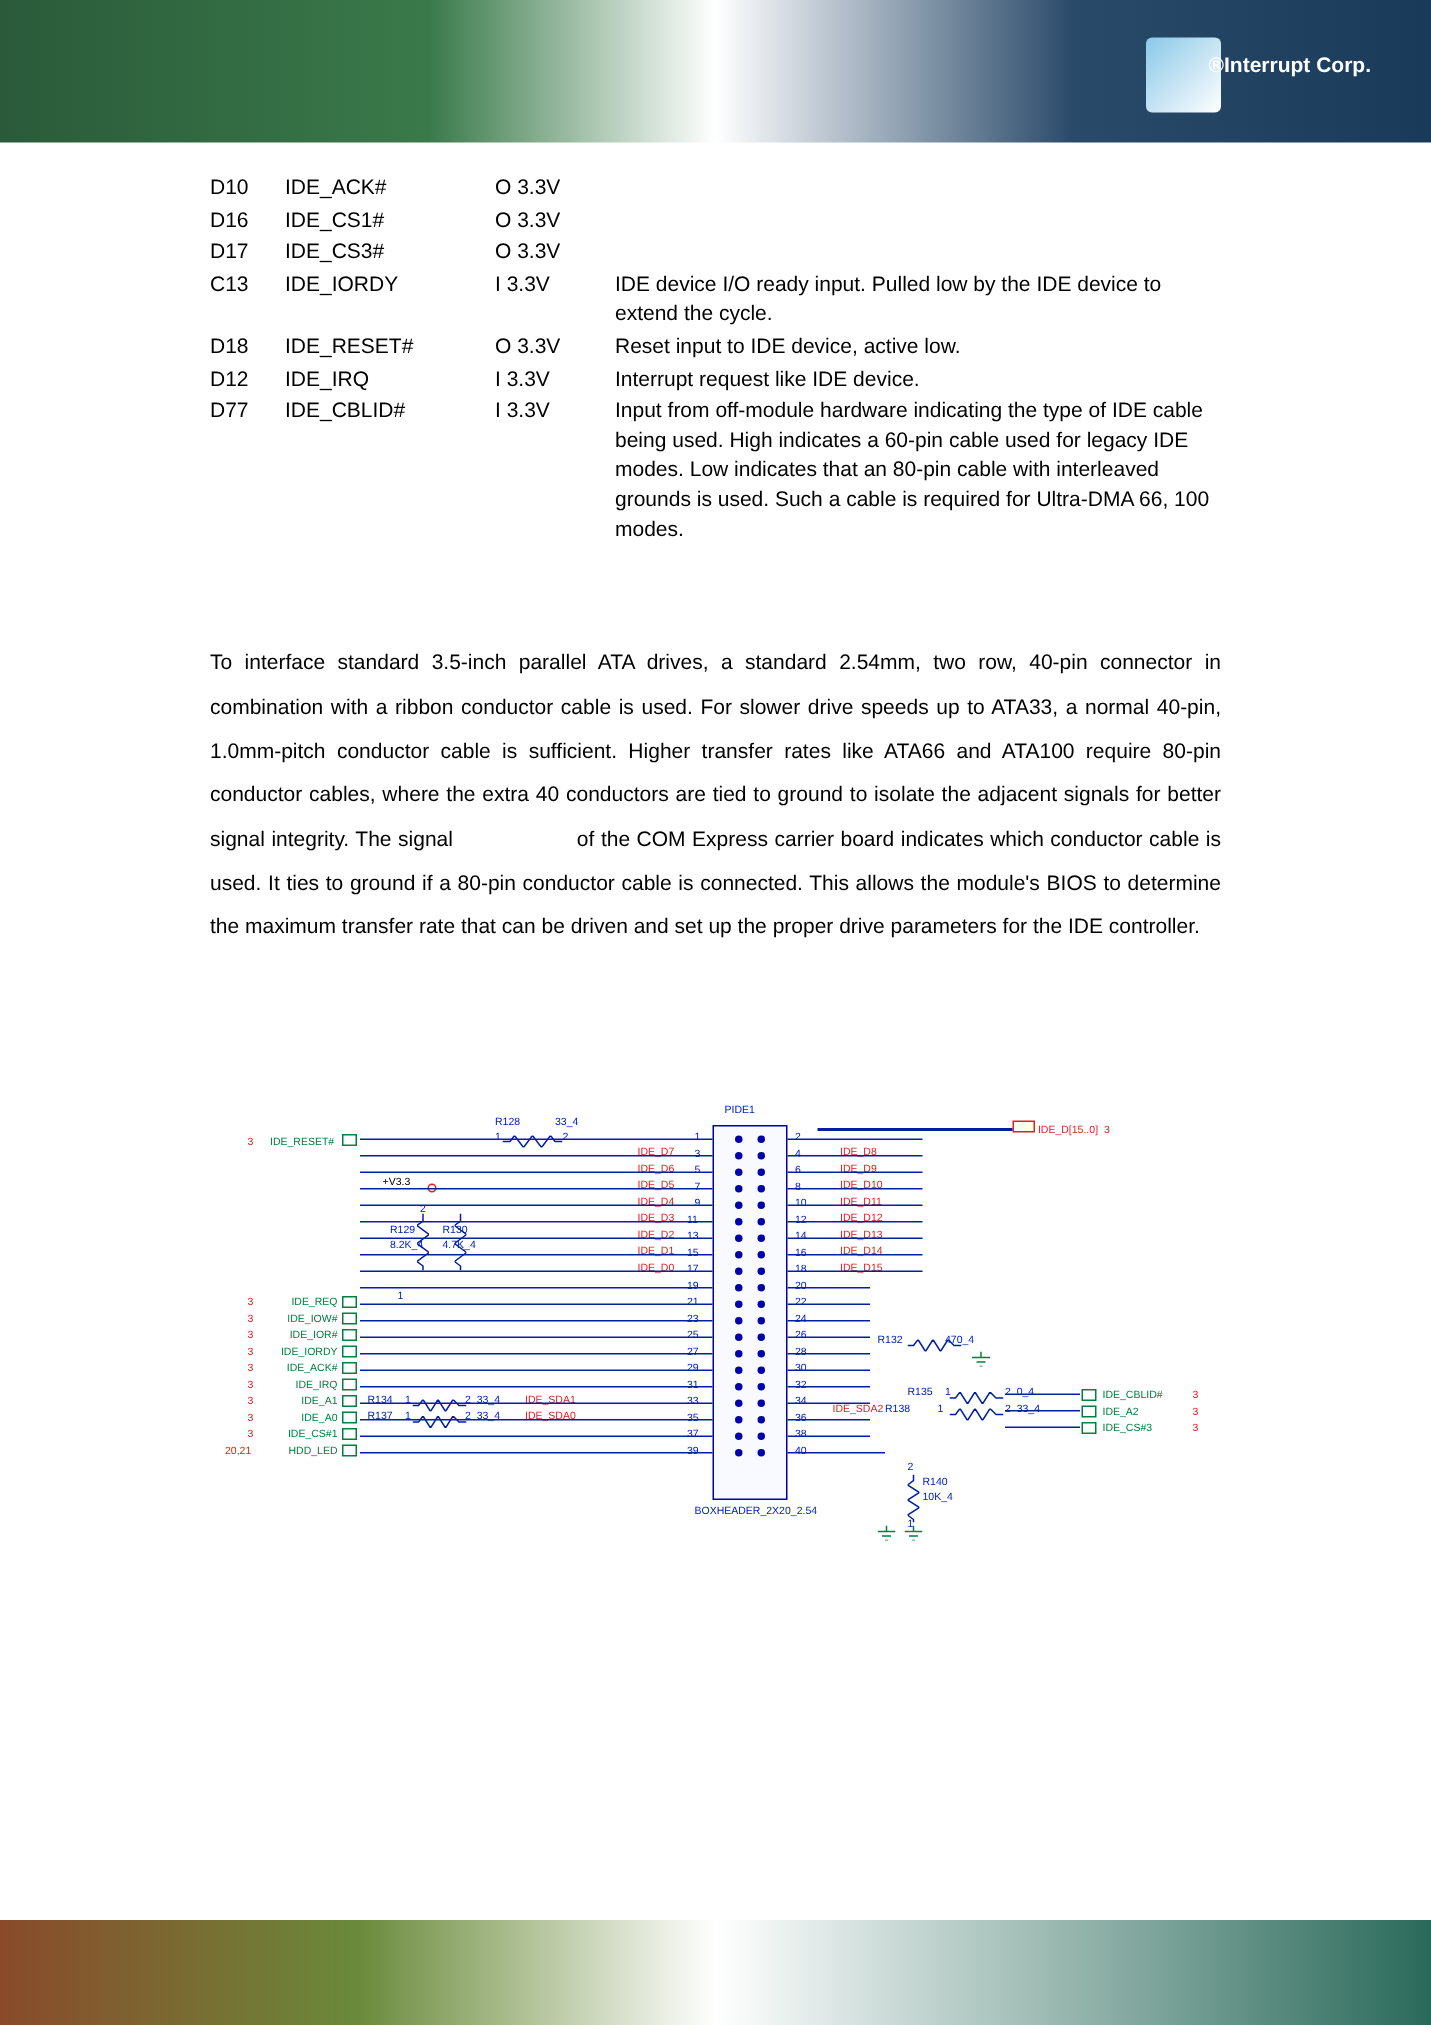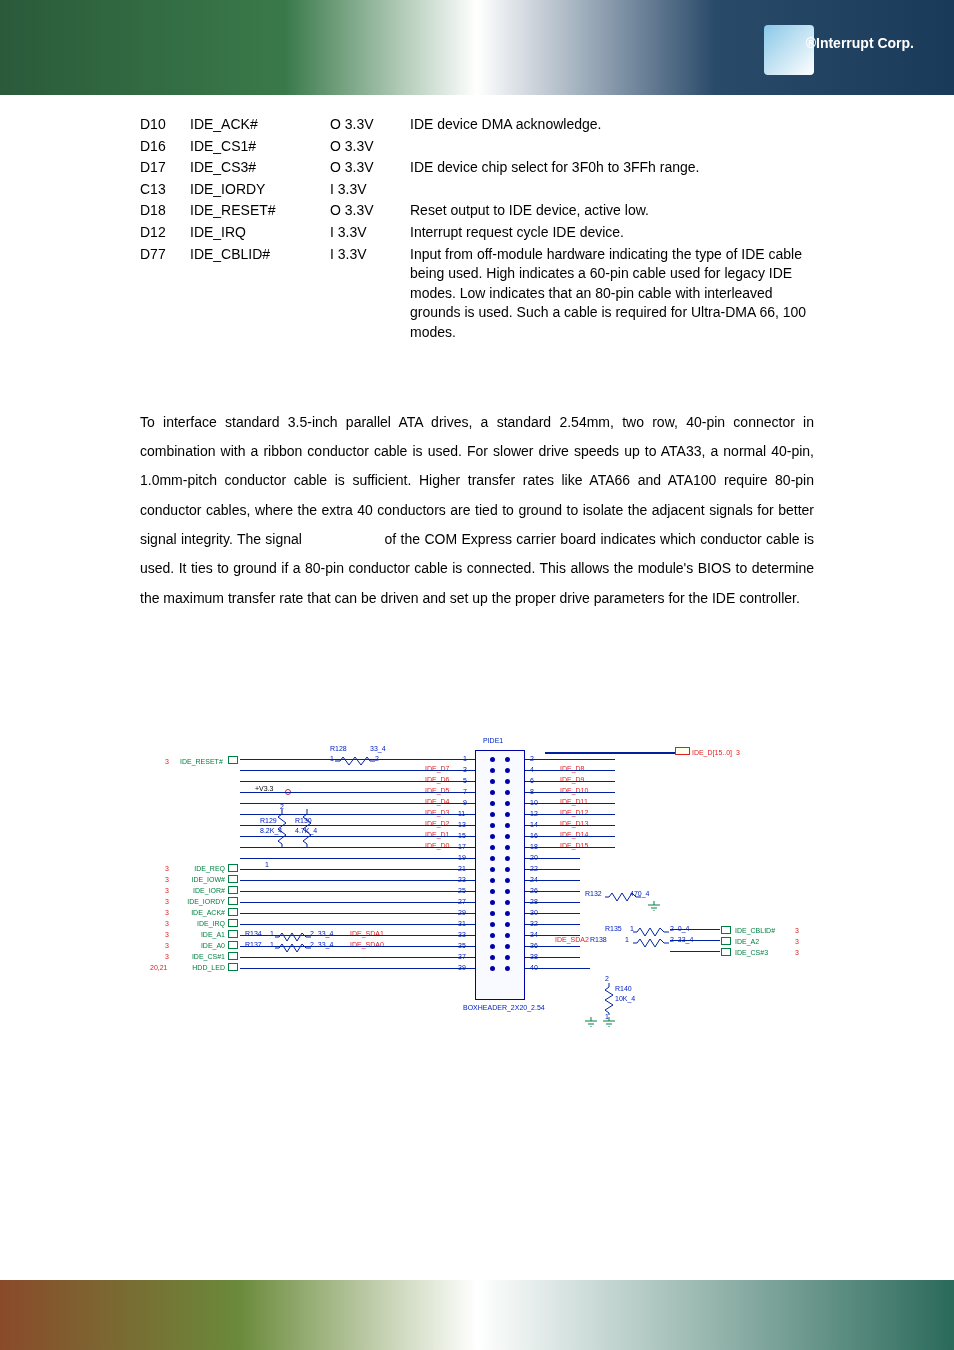"IDE device DMA acknowledge." div.col-desc { html: <div>IDE device DMA acknowledge.</div> -> none }
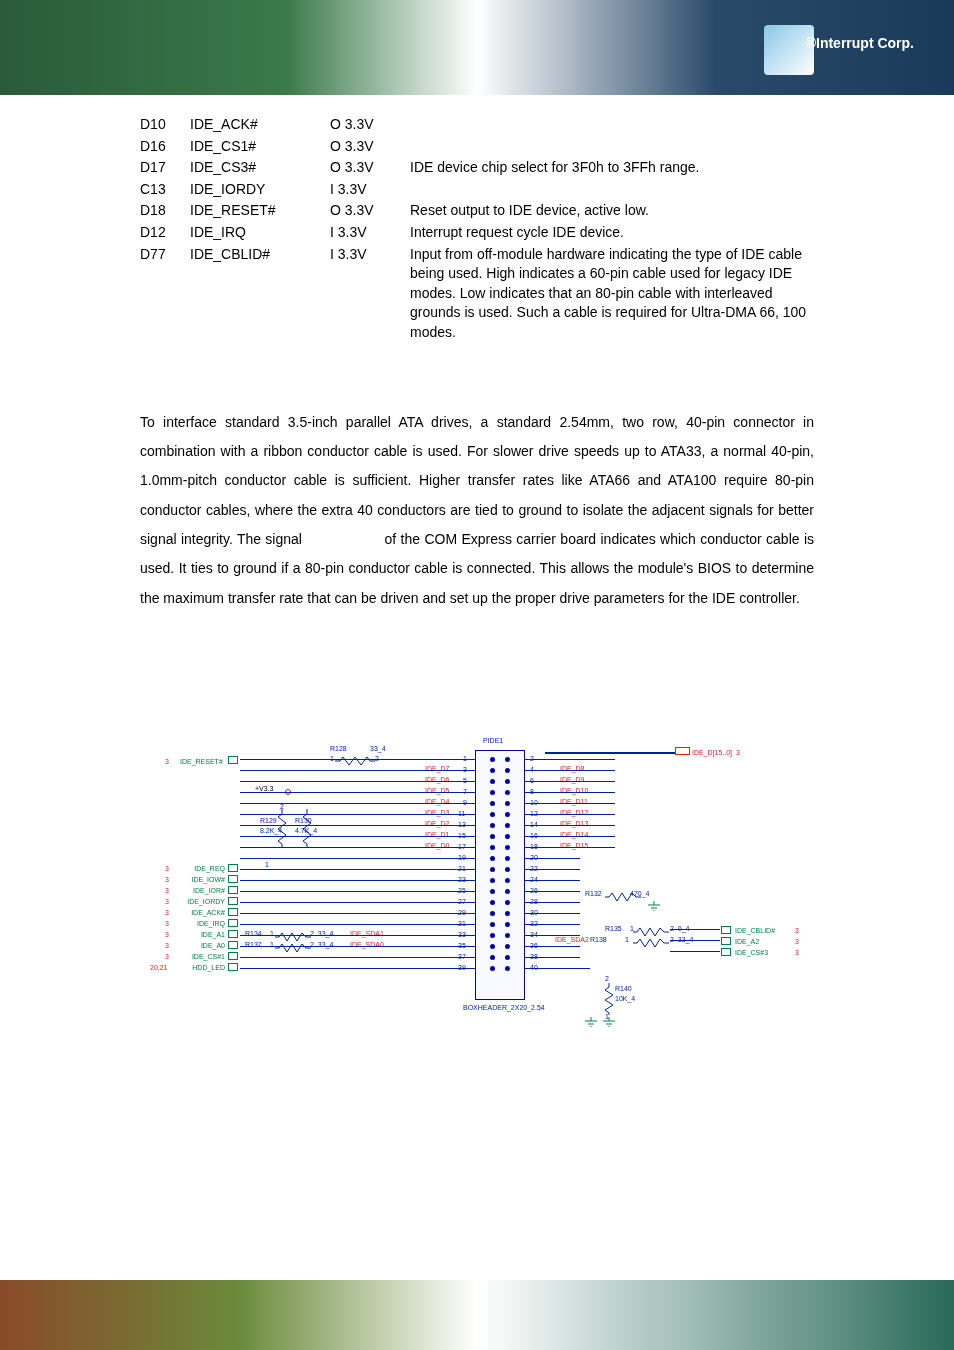"IDE device chip select for" div.col-desc { html: <div>IDE device chip select for 3F0h to 3FFh range.</div> -> none }
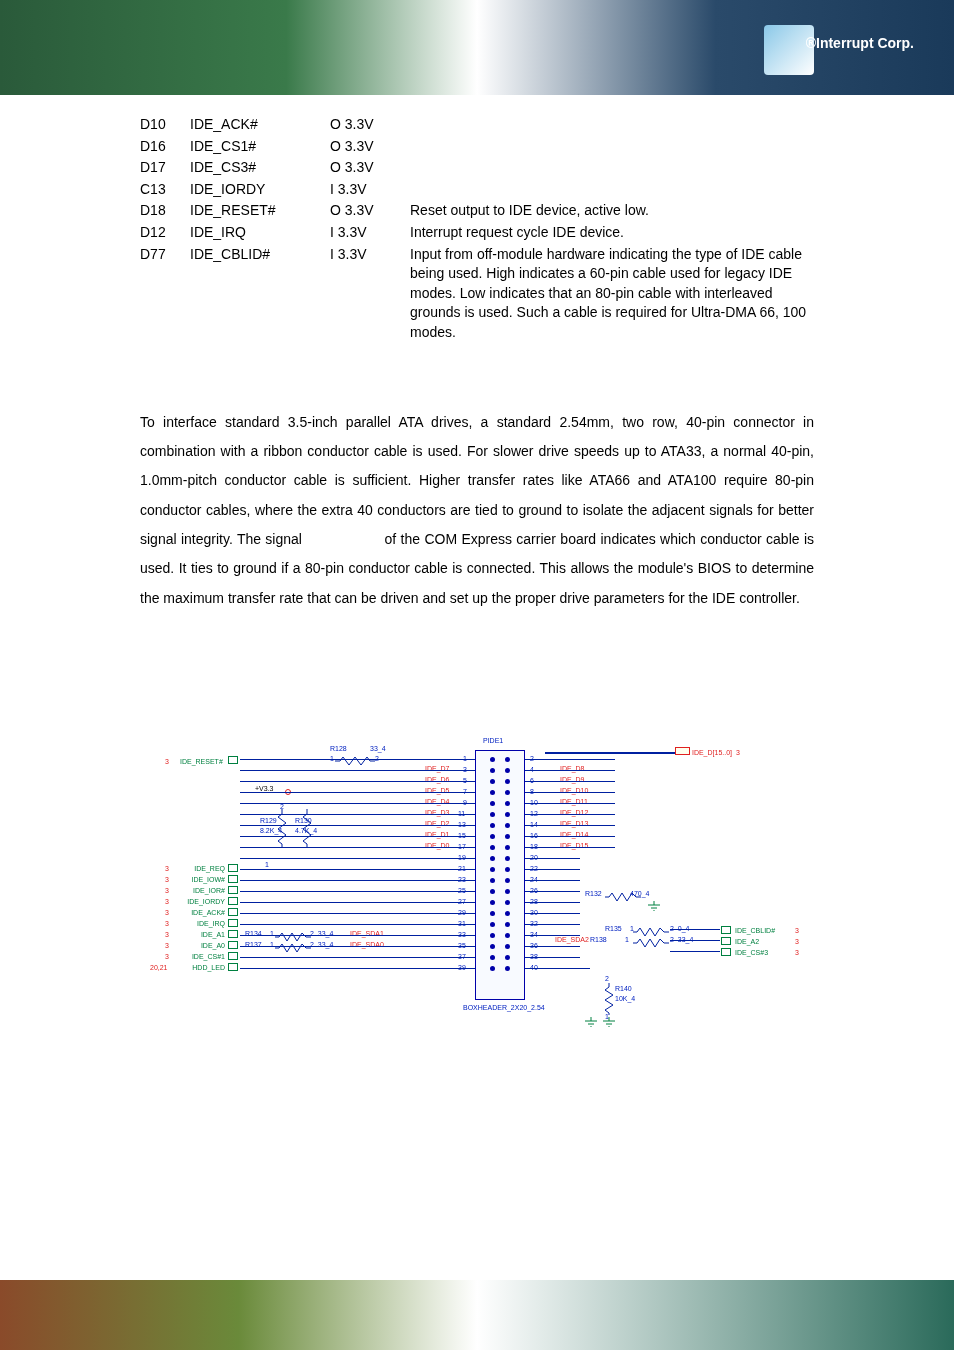"IDE device I/O ready input." div.col-desc { html: none -> <div>IDE device I/O ready input. Pulled low by the IDE device to extend the cycle.</div> }
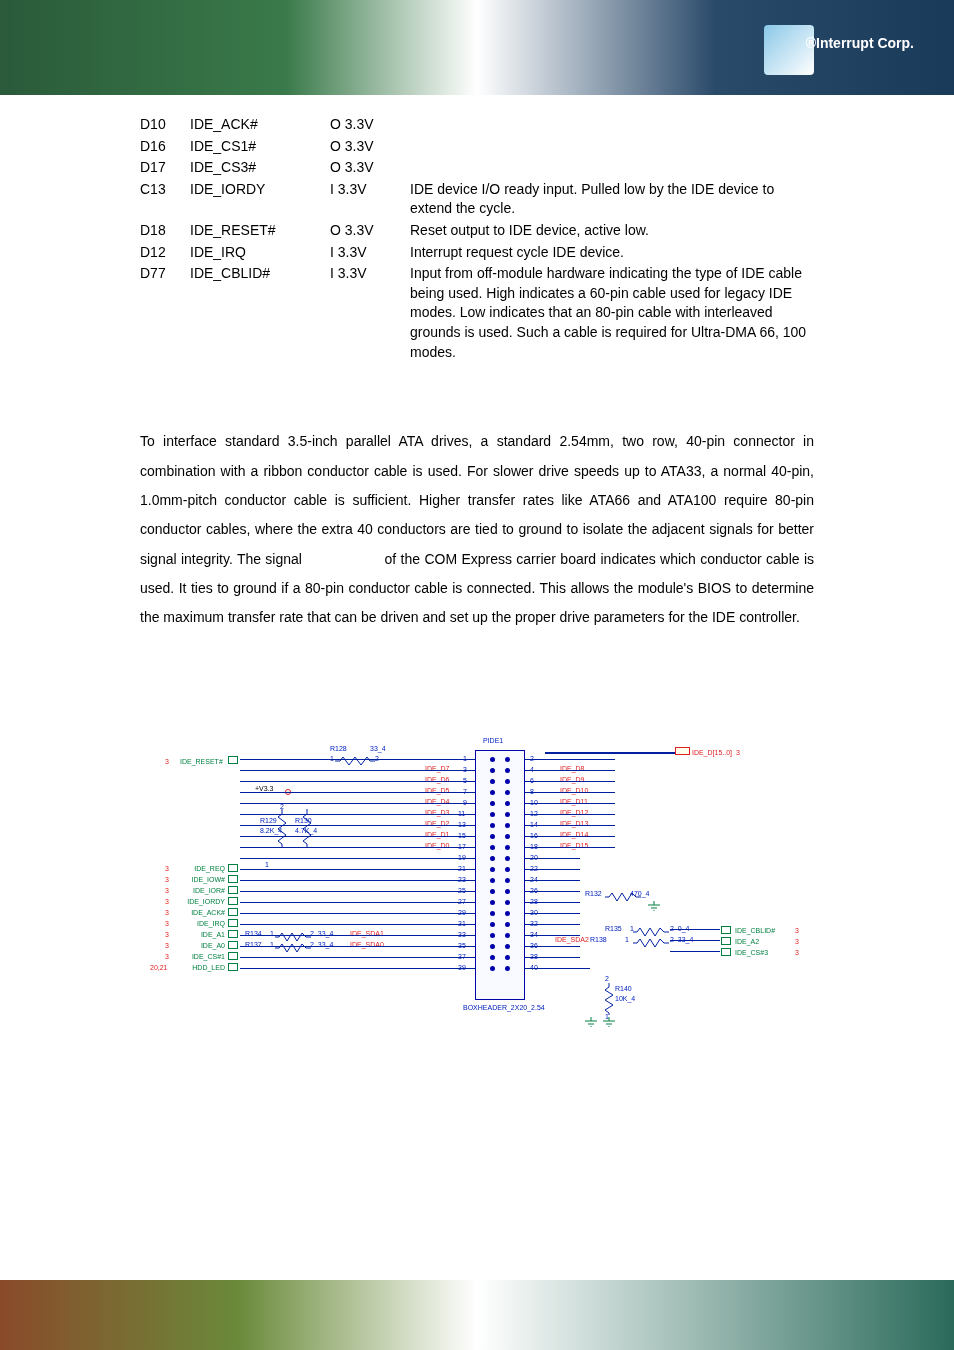"Reset output to IDE device," div.col-desc { text: output -> input }
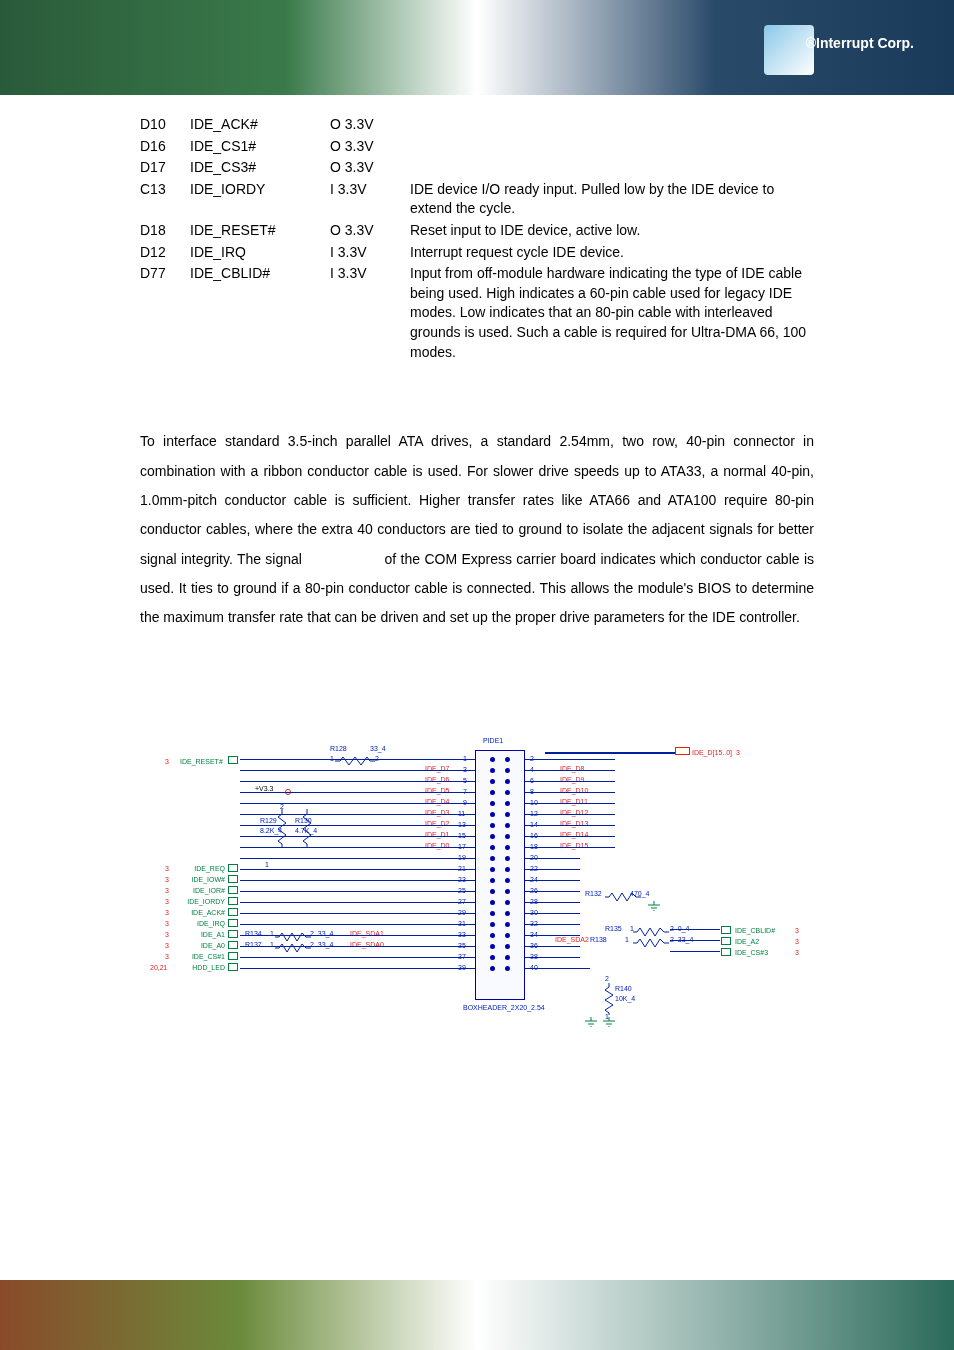"Interrupt request cycle IDE device." div.col-desc { text: cycle -> like }
